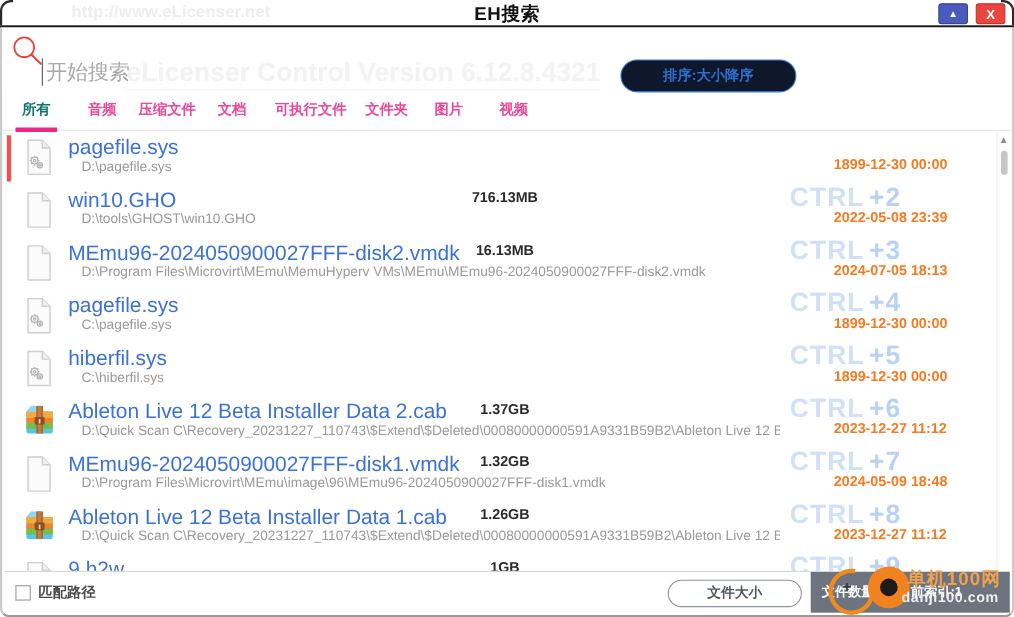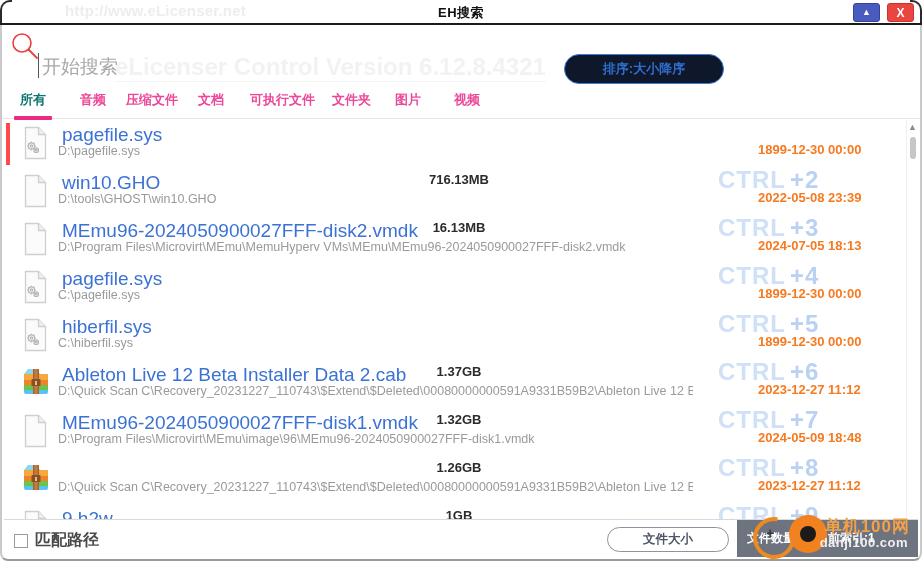"EH搜索" .tb-title { font-size: 13px -> 17px }
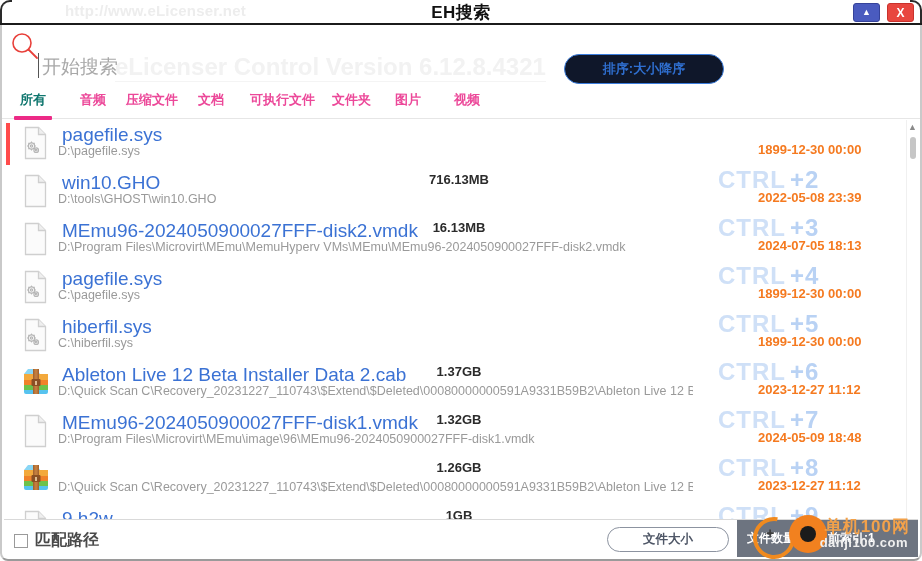"D:\pagefile.sys" .fpath { left: 52px -> 68px }
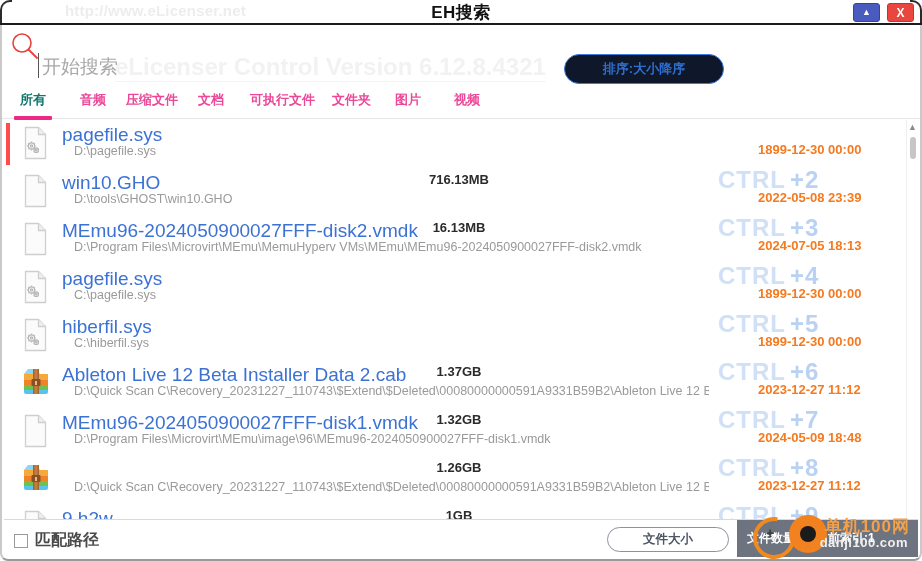"Ableton Live 12 Beta Installer Data 1.cab" div.fname { html: none -> <div>Ableton Live 12 Beta Installer Data 1.cab</div> }
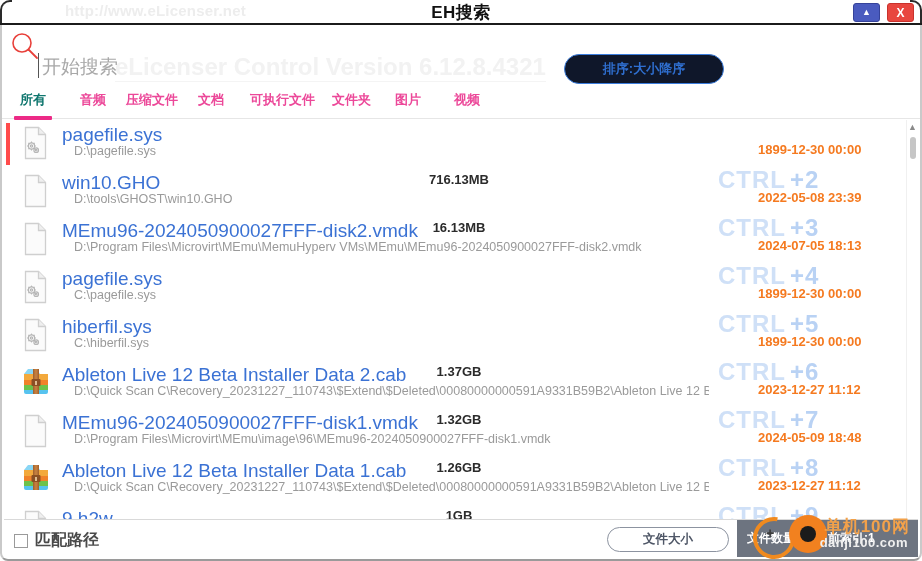"匹配路径" .chk-label { font-size: 16px -> 13px }
